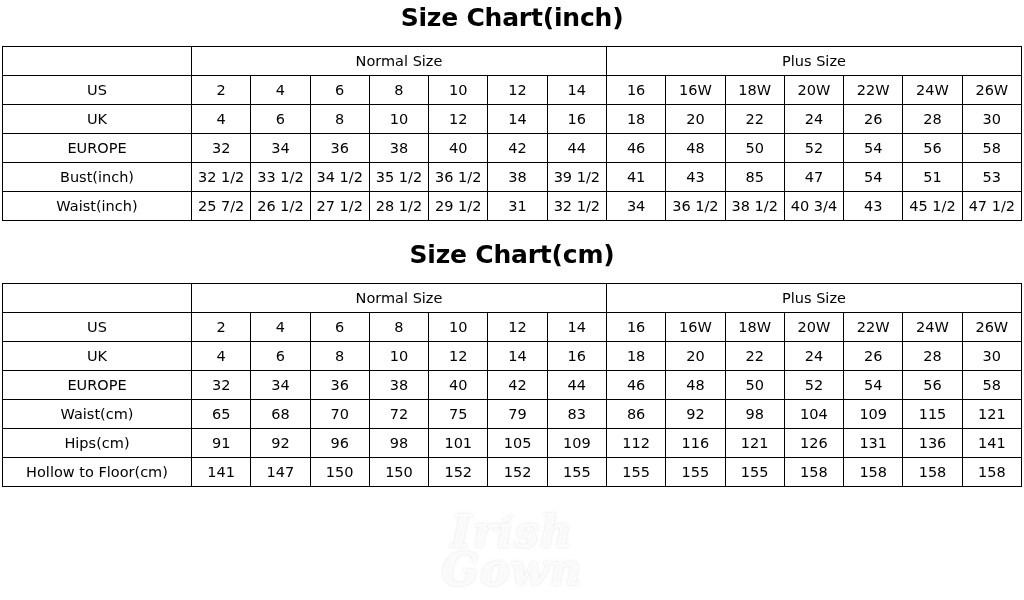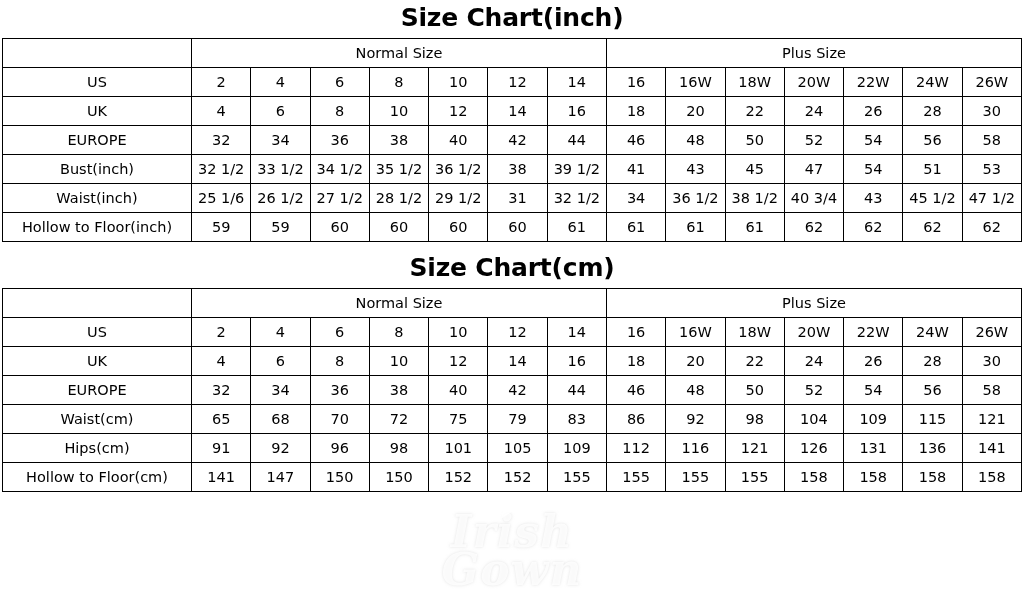"Normal Size" table.size-table { margin: 0 2px -> 8px 2px }
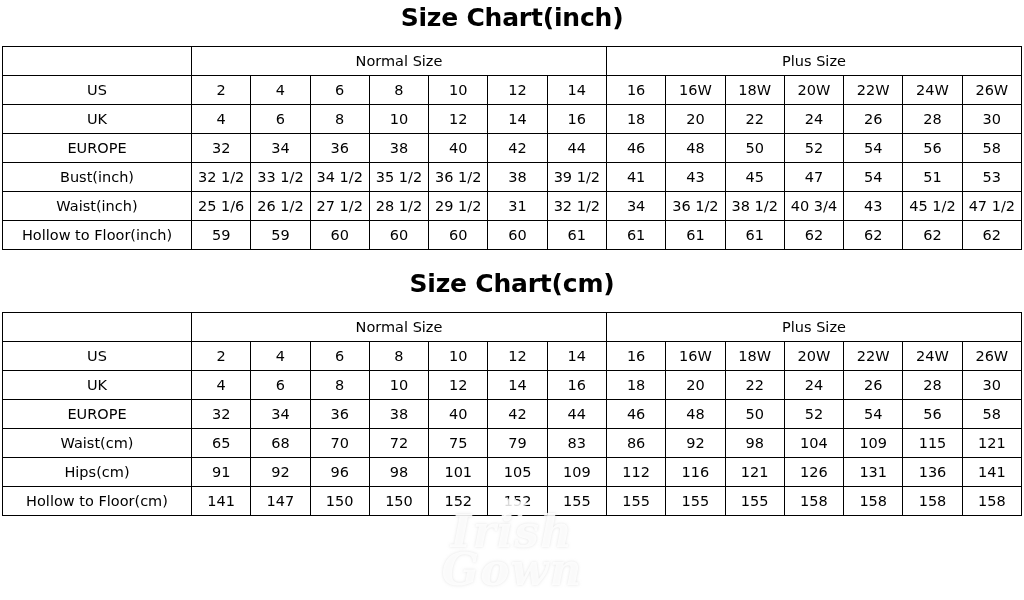"45" td.data-cell { text: 45 -> 85 }
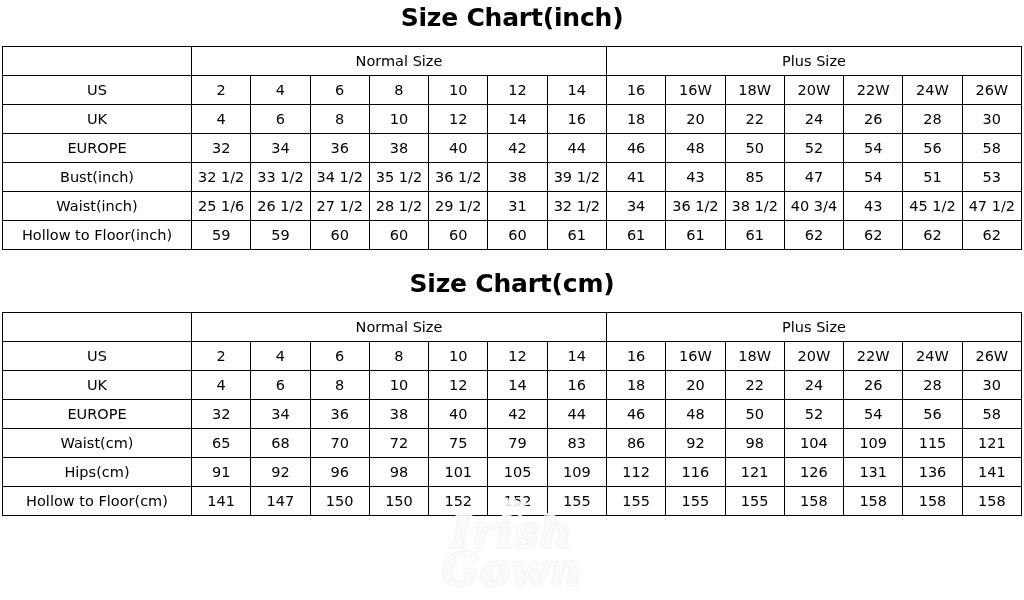"25 1/6" td.data-cell { text: 1/6 -> 7/2 }
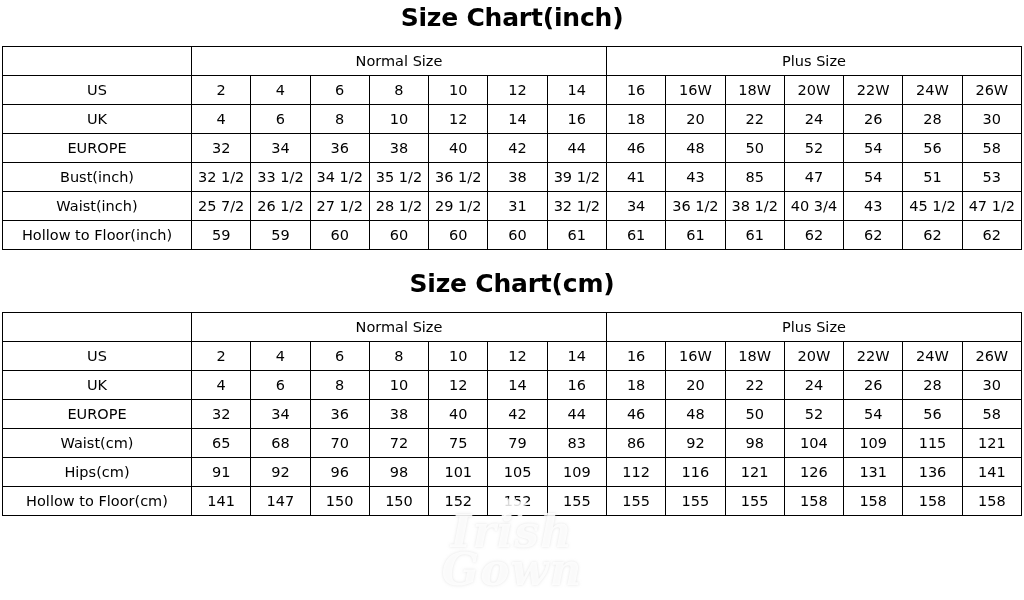"Hollow to Floor(inch)" tr { html: <tr> <td>Hollow to Floor(inch)</td> <td>59</td> <td>59</td> <td>60</td> <td>60</td> <td>60</td> <td>60</td> <td>61</td> <td>61</td> <td>61</td> <td>61</td> <td>62</td> <td>62</td> <td>62</td> <td>62</td> </tr> -> none }
